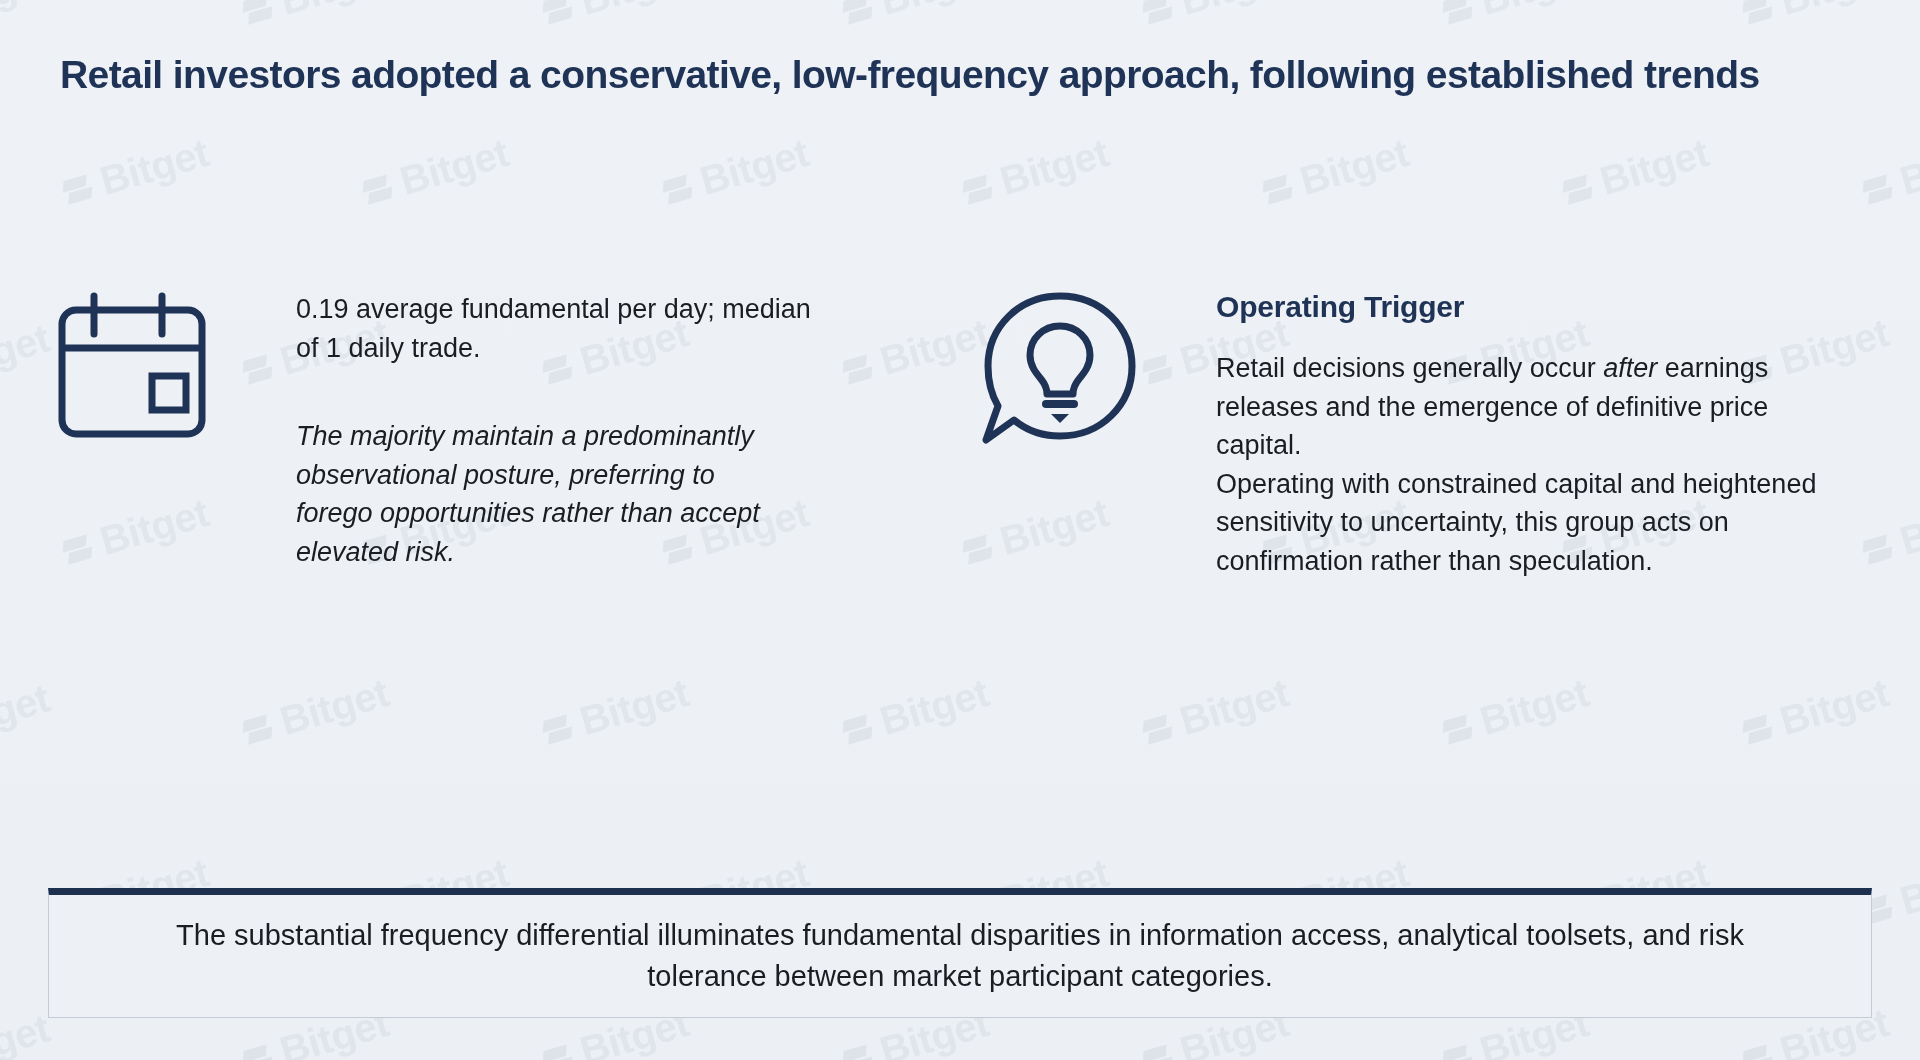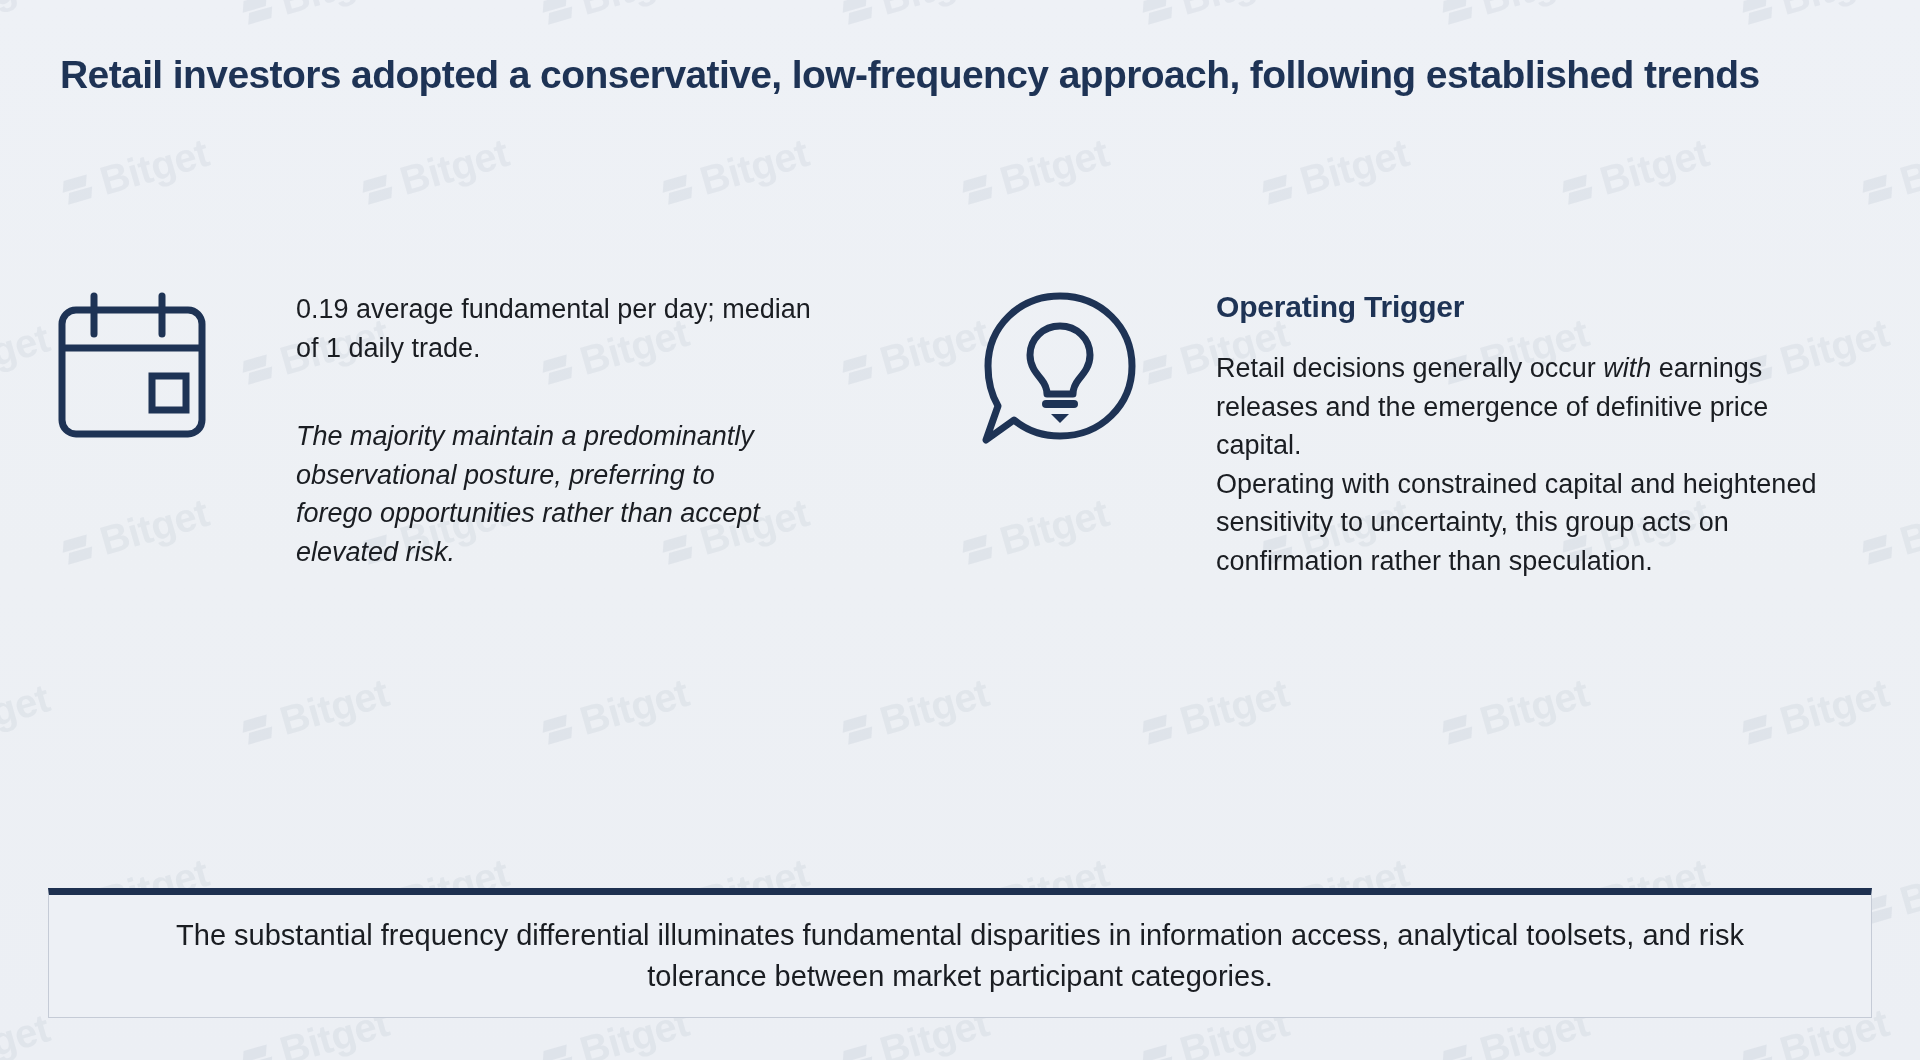"with" i { text: with -> after }
